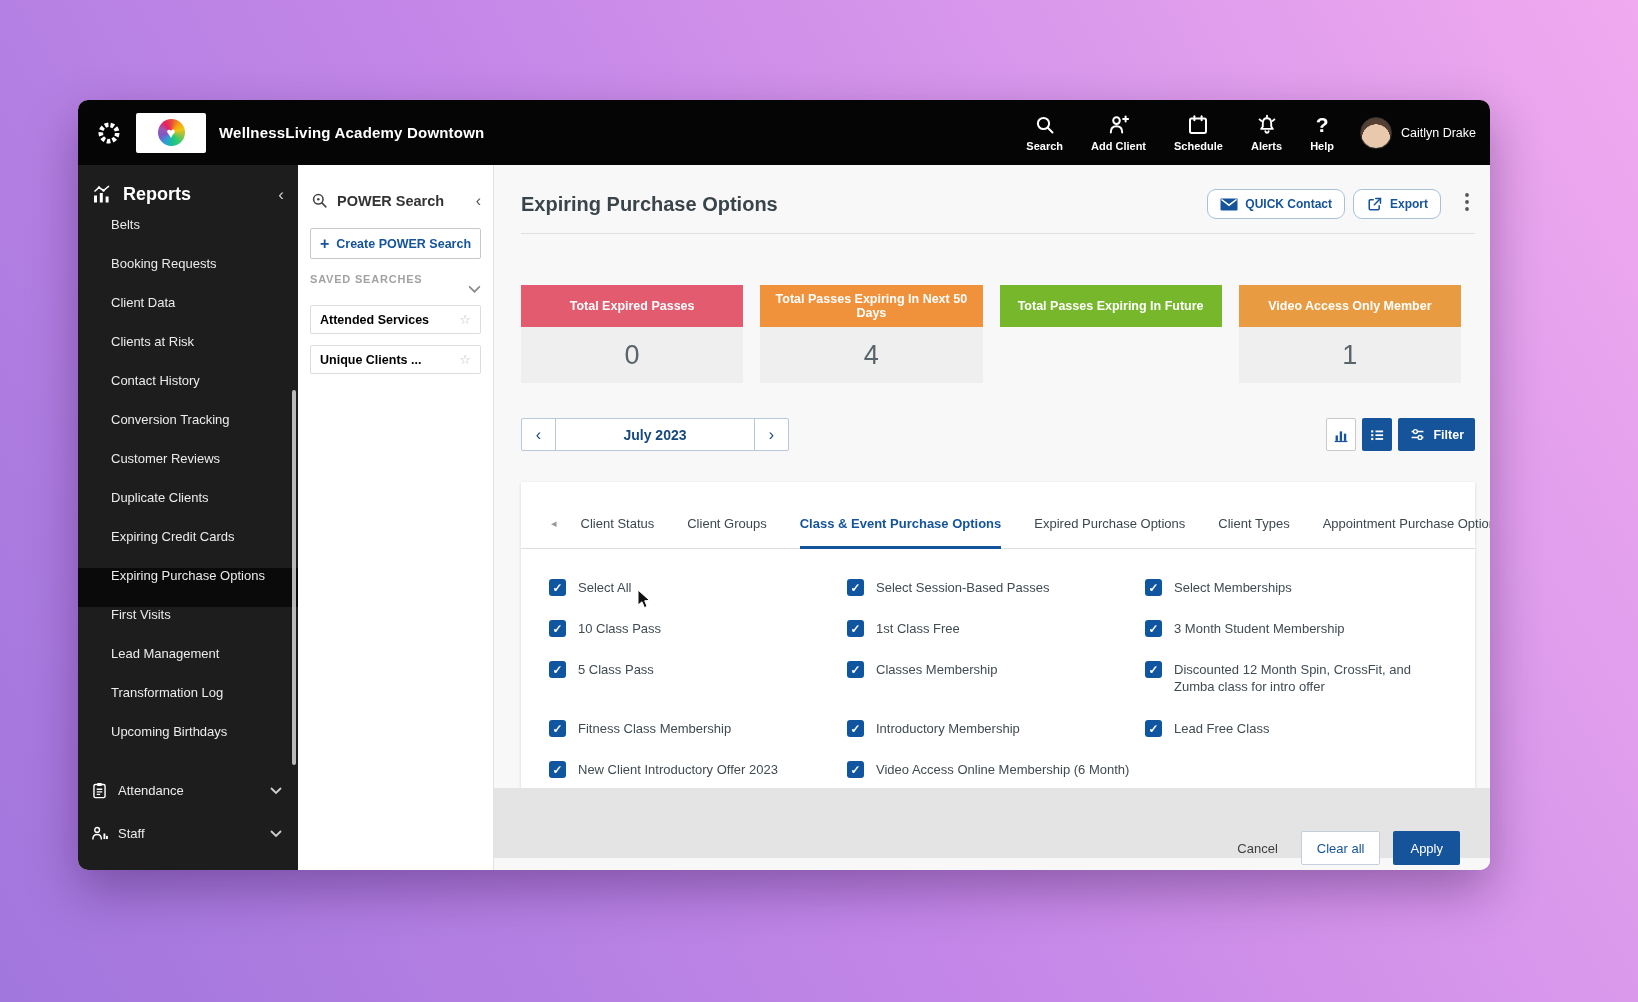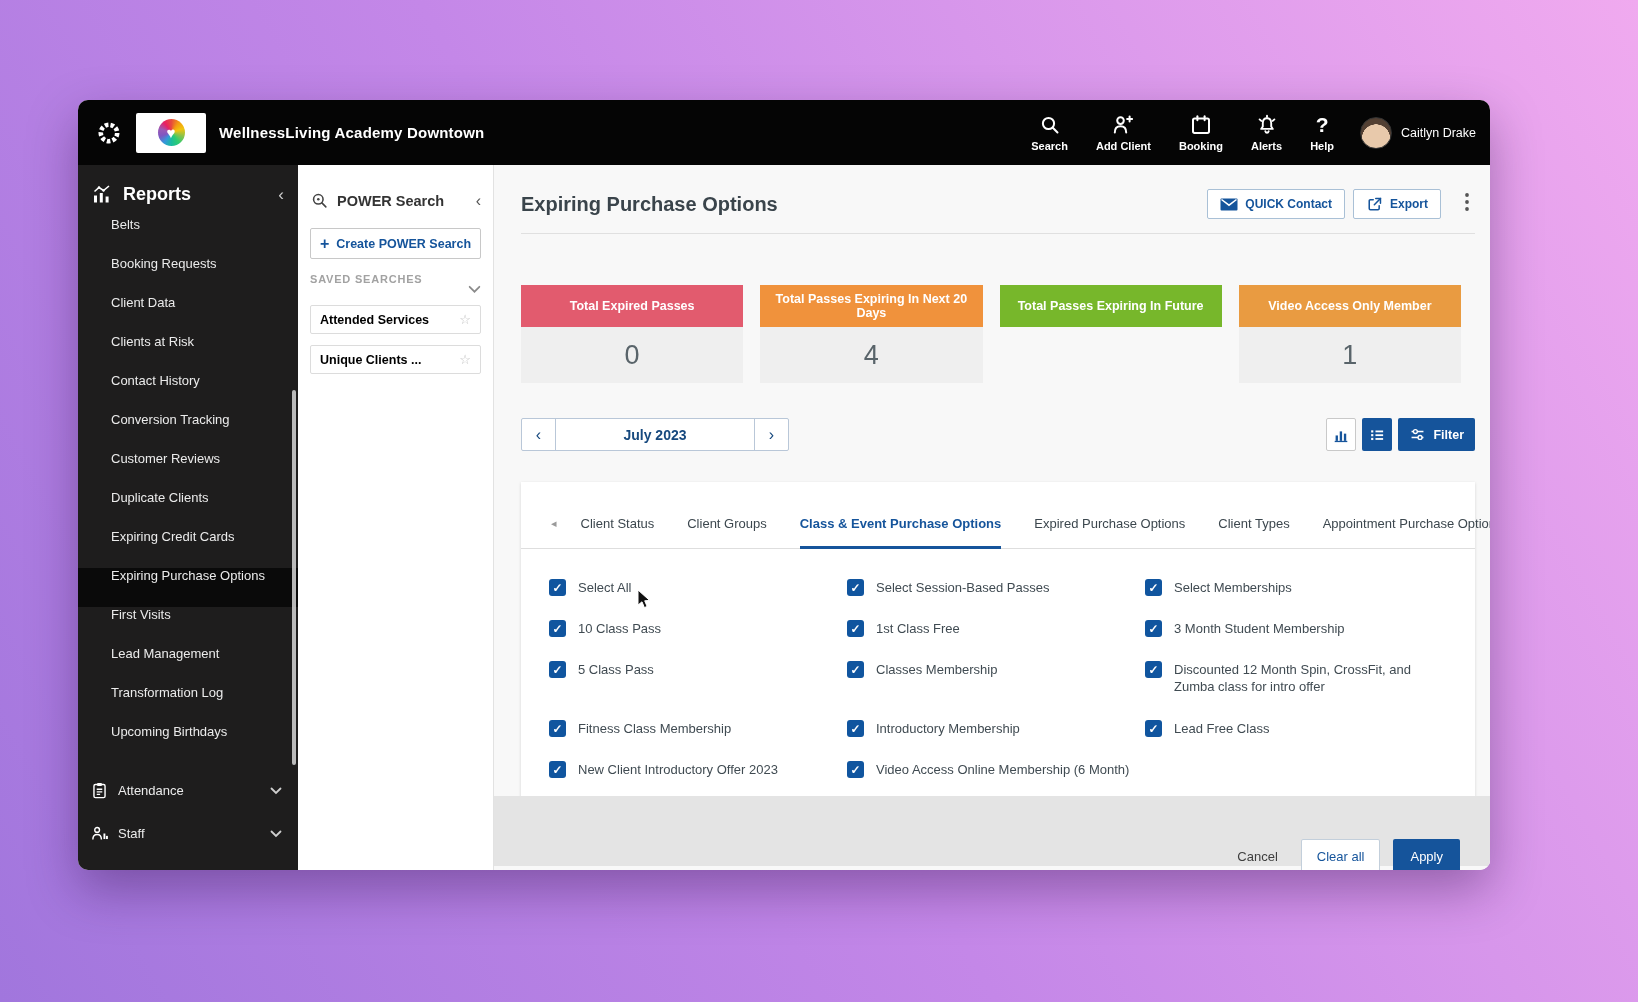"Booking" span.nav-label { text: Booking -> Schedule }
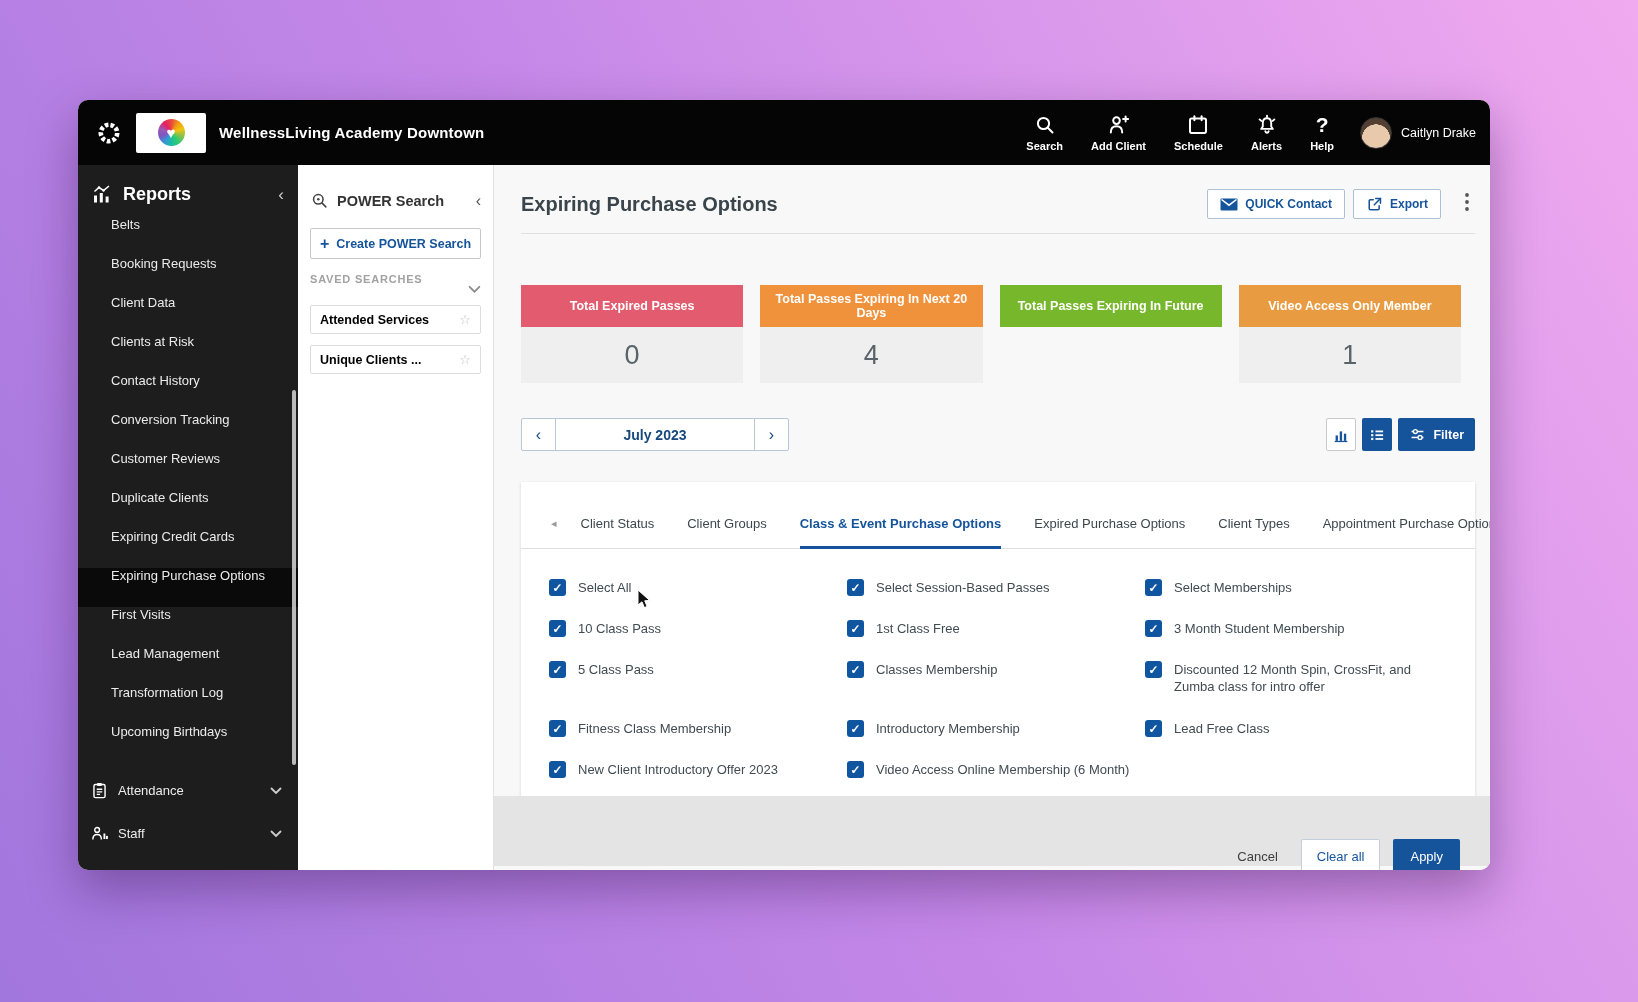"QUICK Contact" .btn-outline { border-radius: 2px -> 9px }
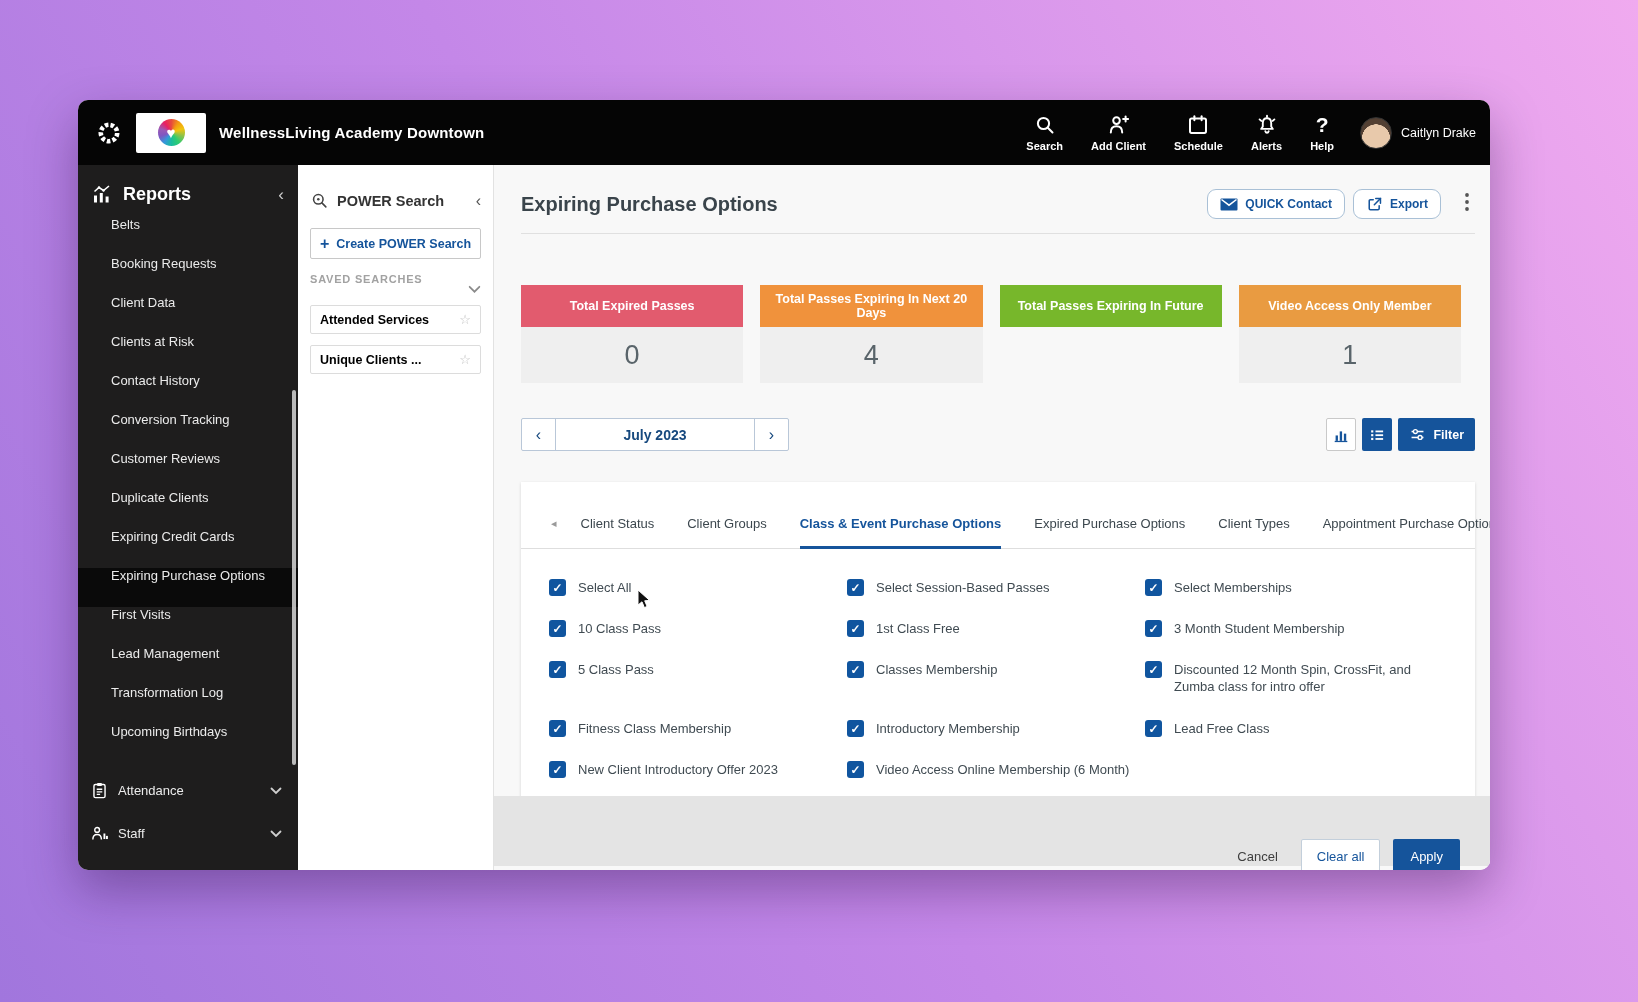"Total Passes Expiring In Next" div.stat-head { text: 20 -> 50 }
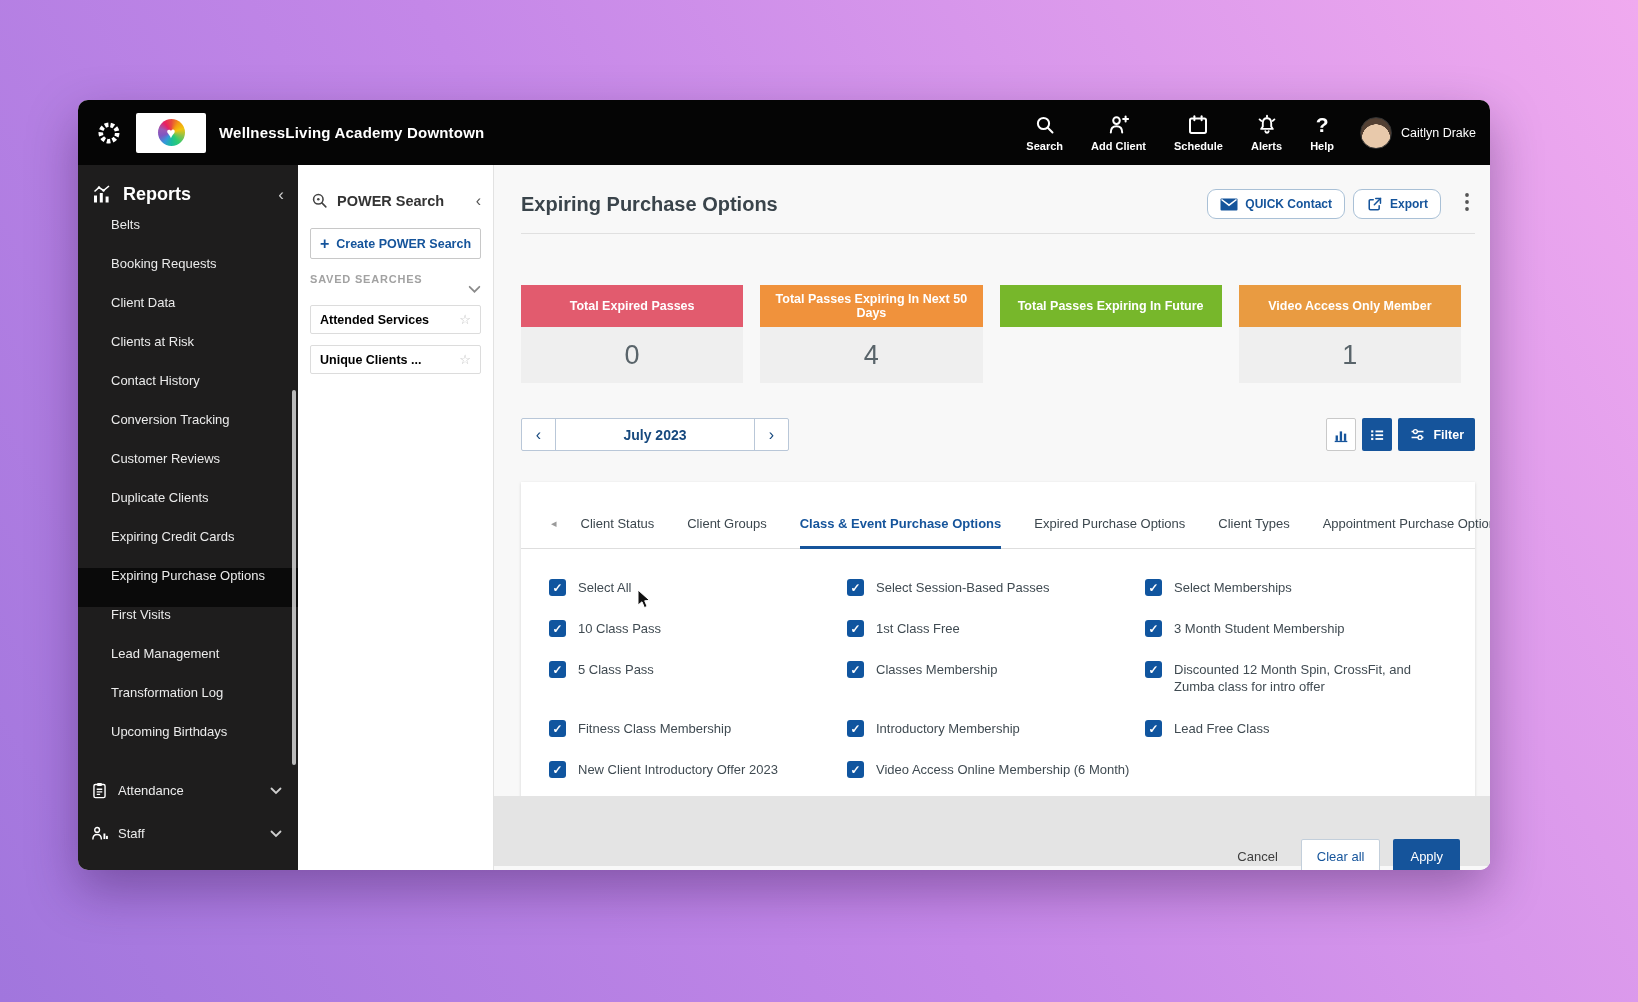"Cancel" .footer-band { bottom: 4px -> 12px }
